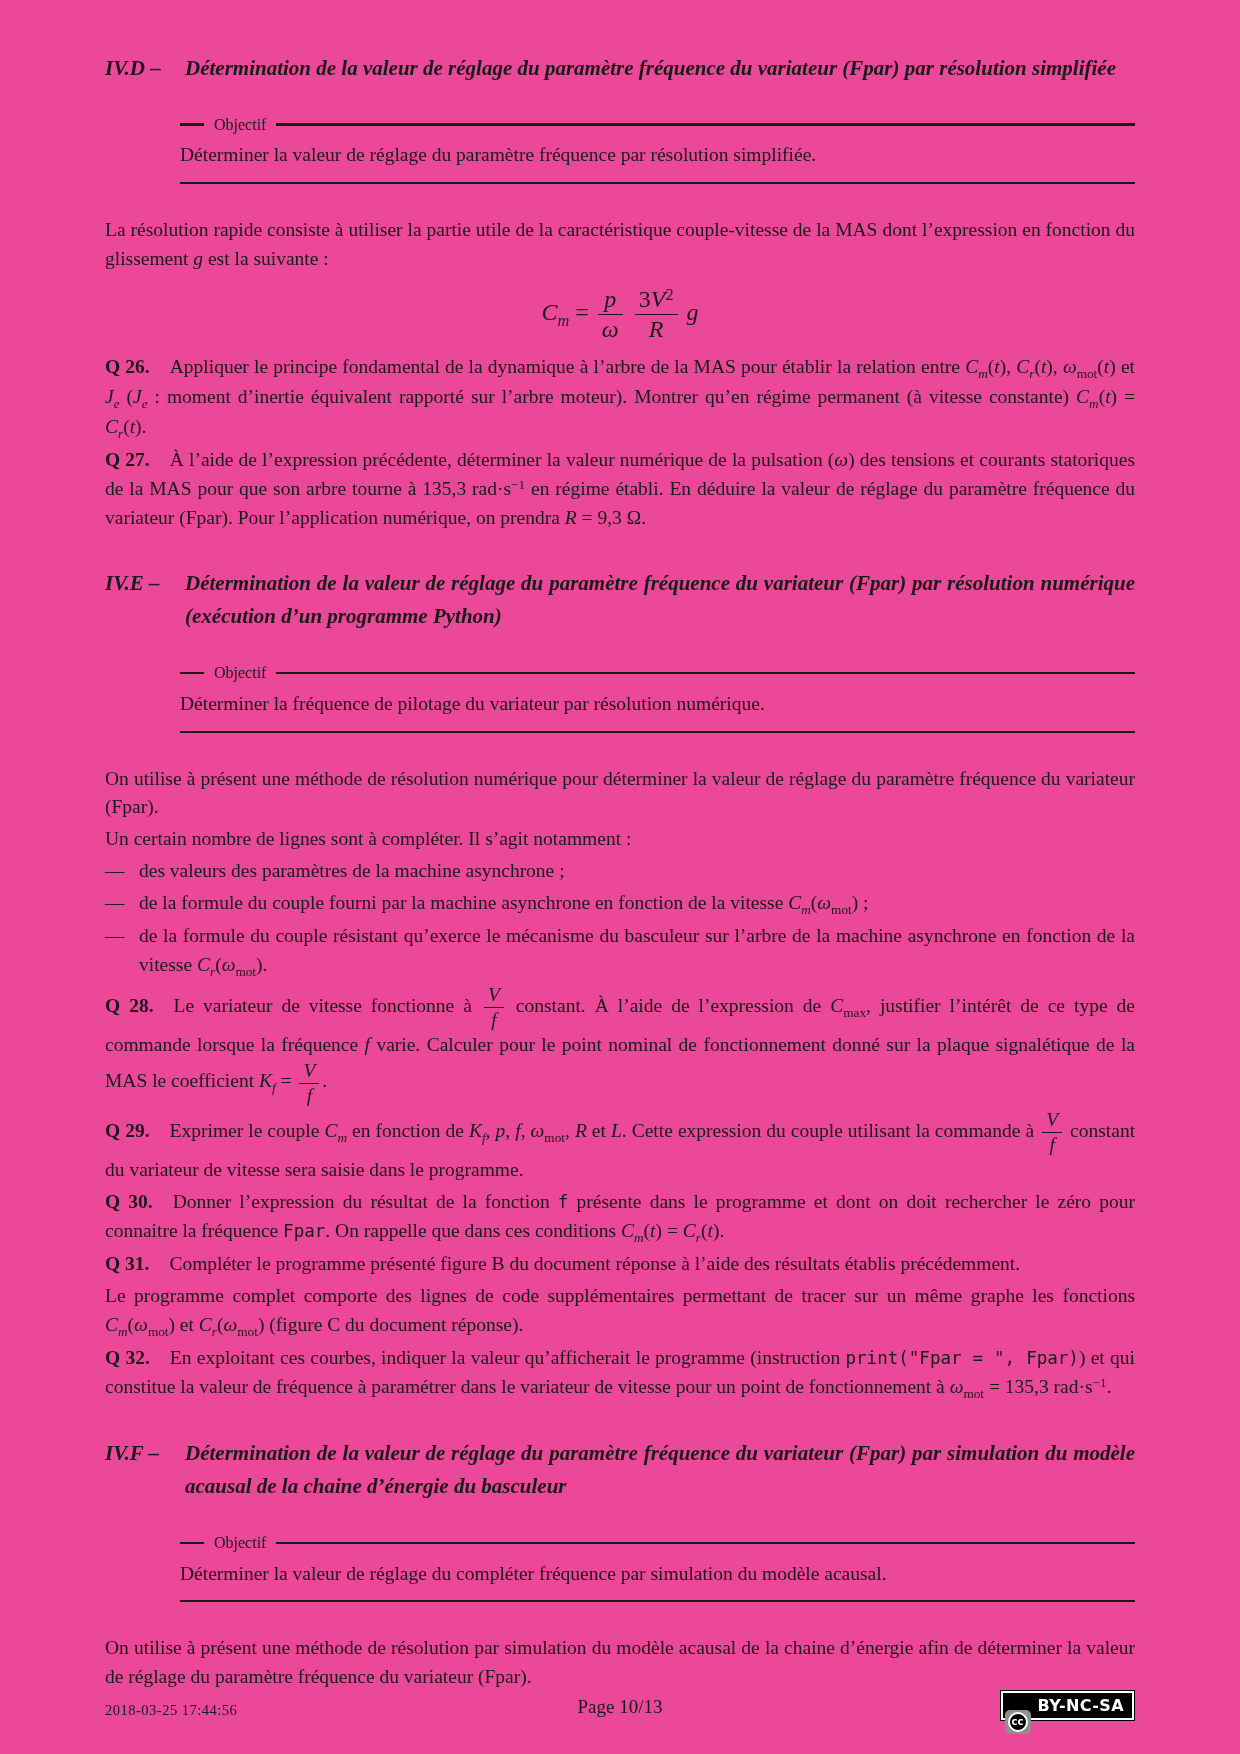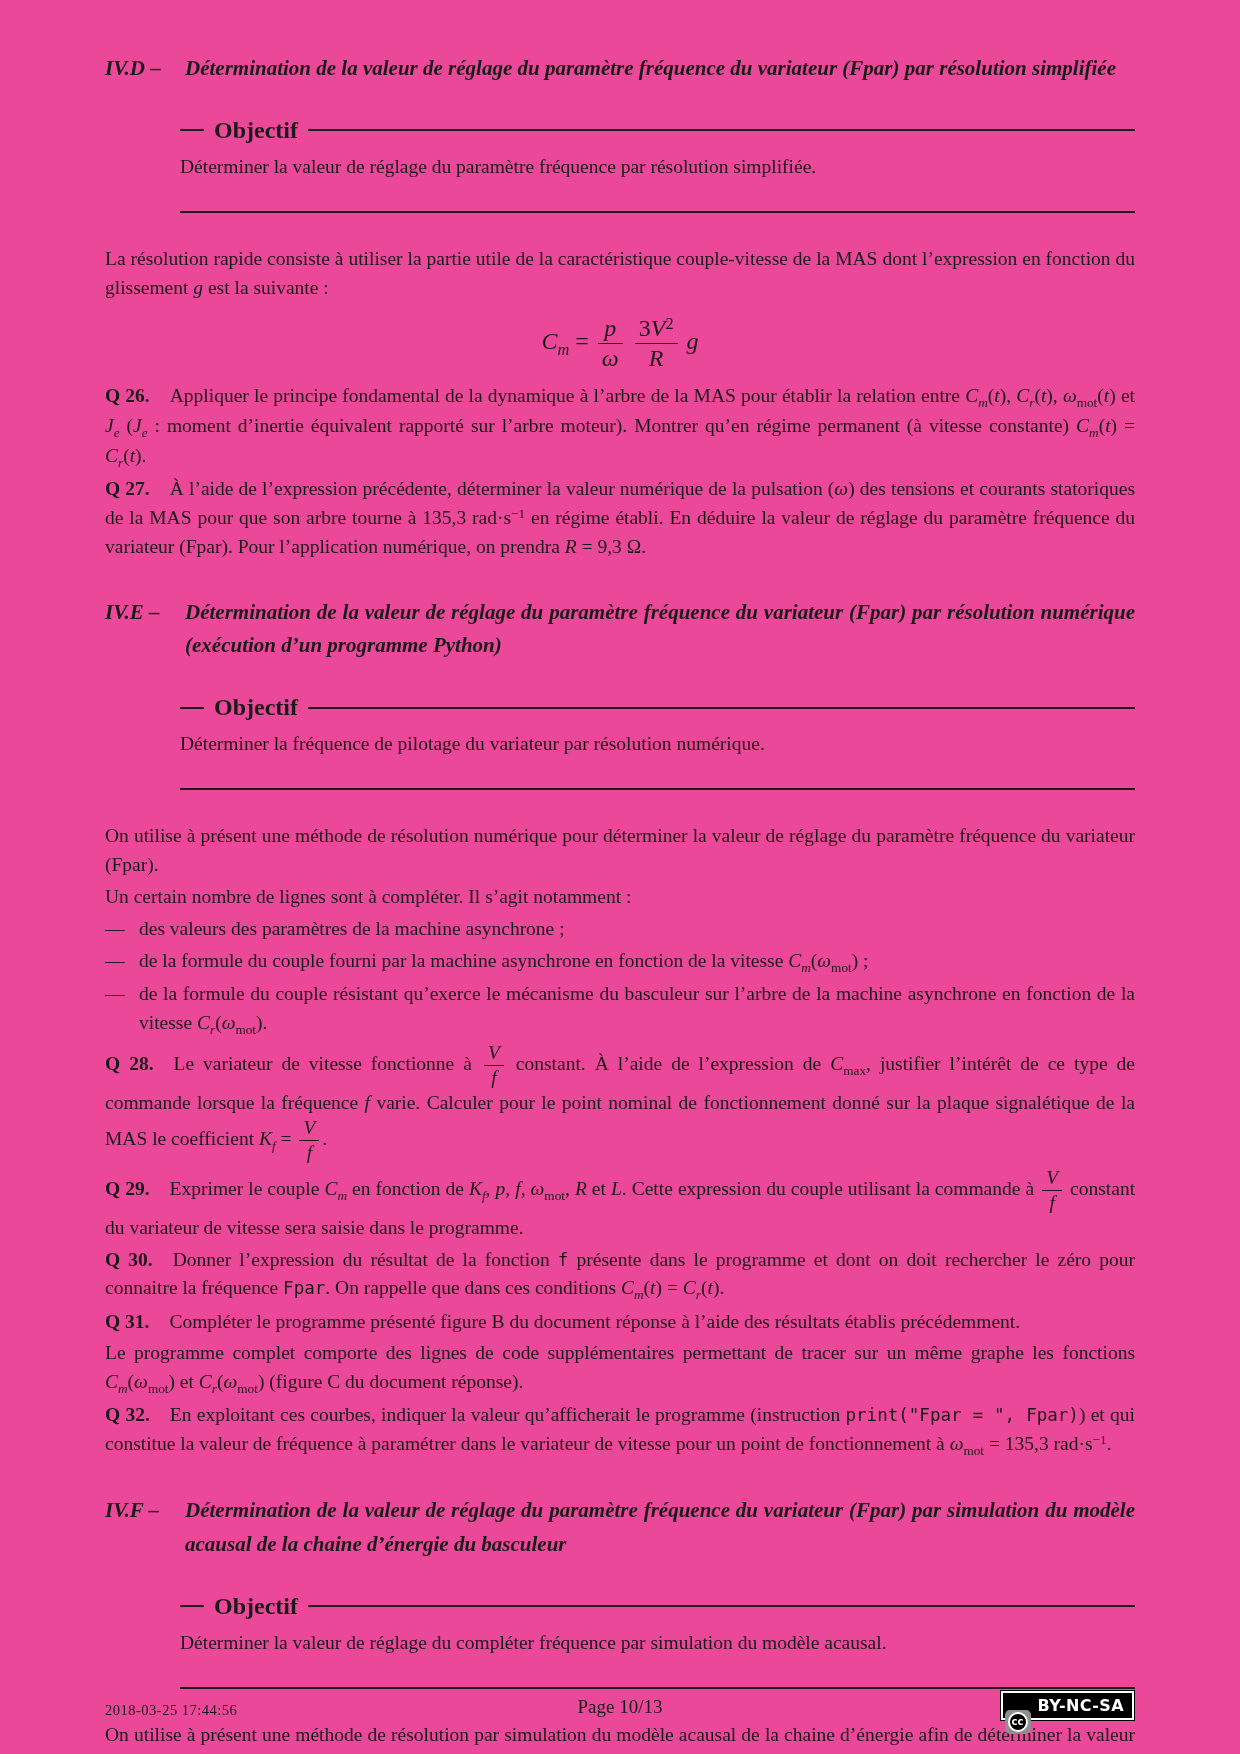"Objectif" .obj-label { font-size: 24px -> 16px; font-weight: bold -> normal }
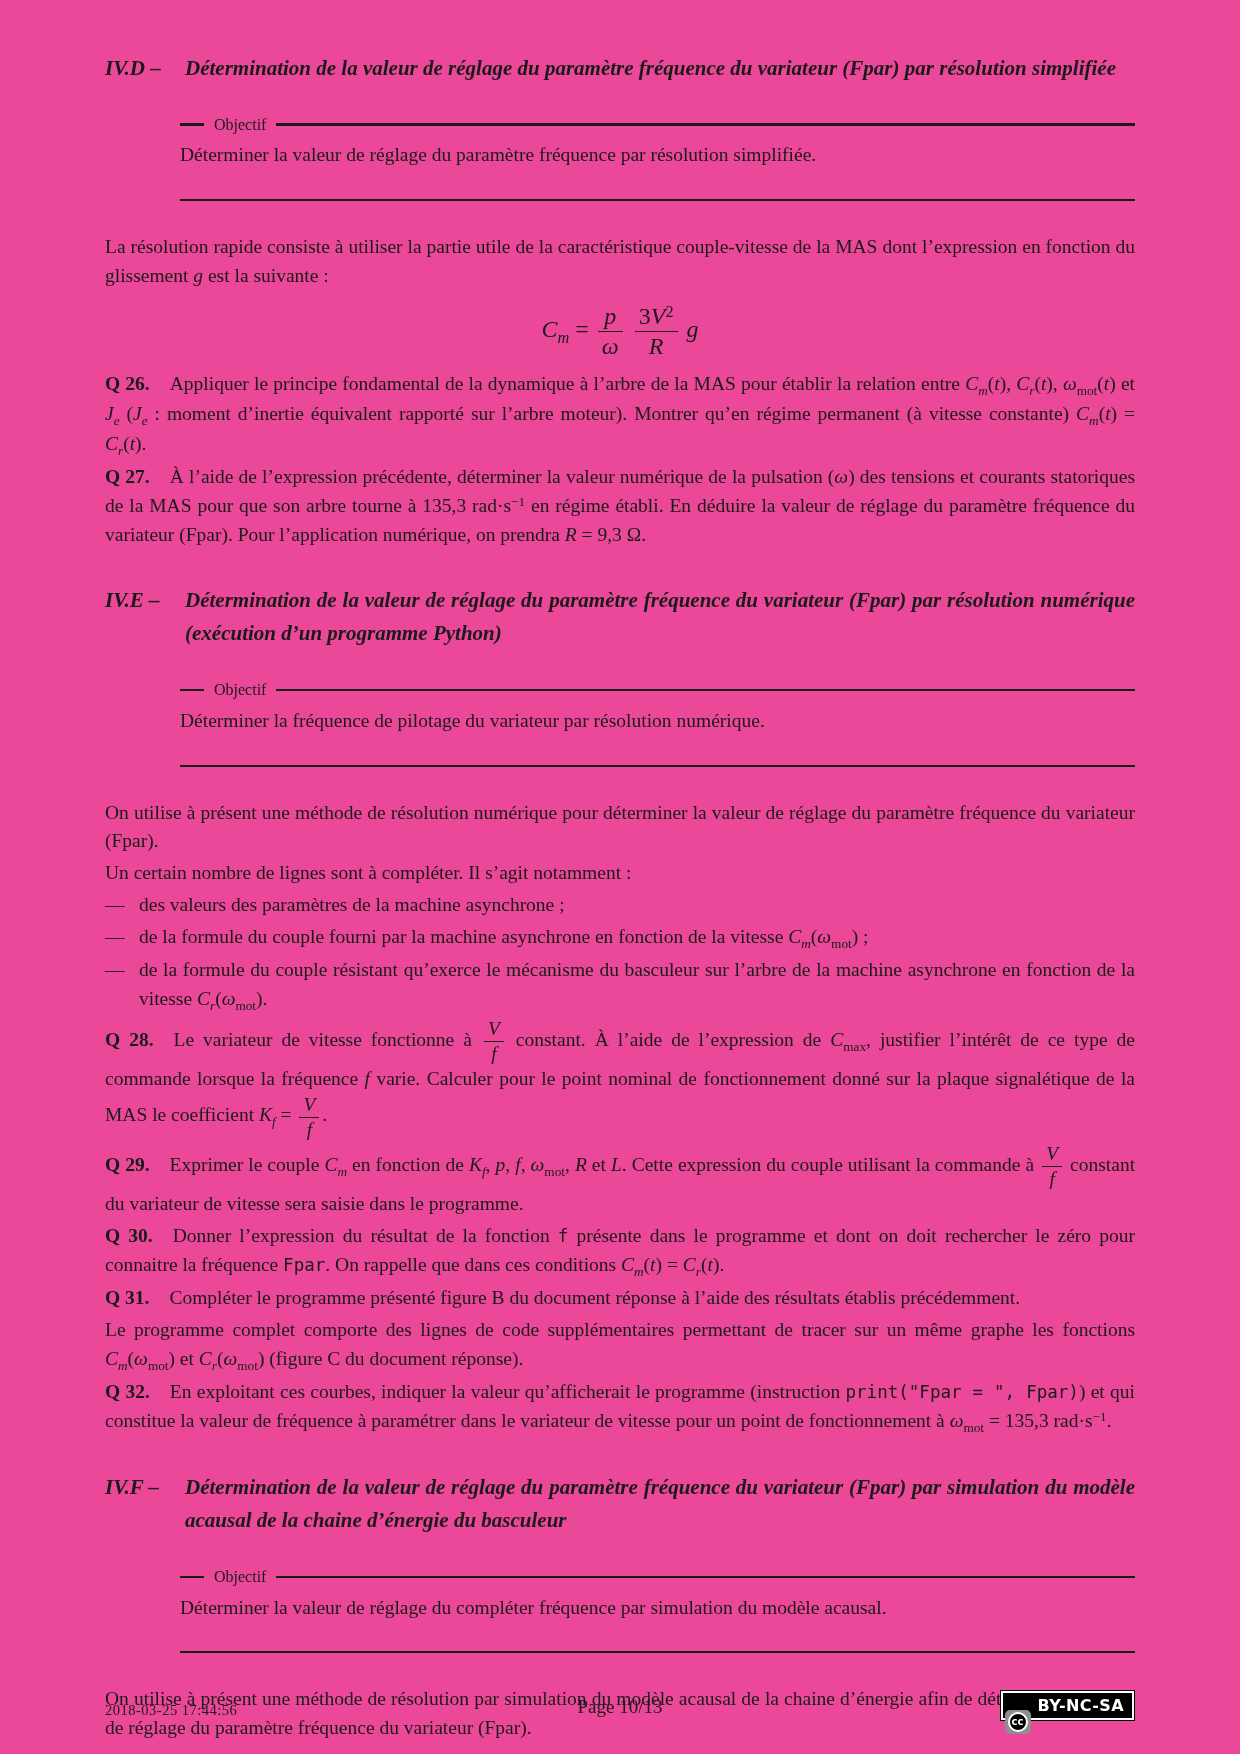"Déterminer la valeur de réglage" .obj-body { padding: 5px 0 29px 0 -> 5px 0 12px 0 }
